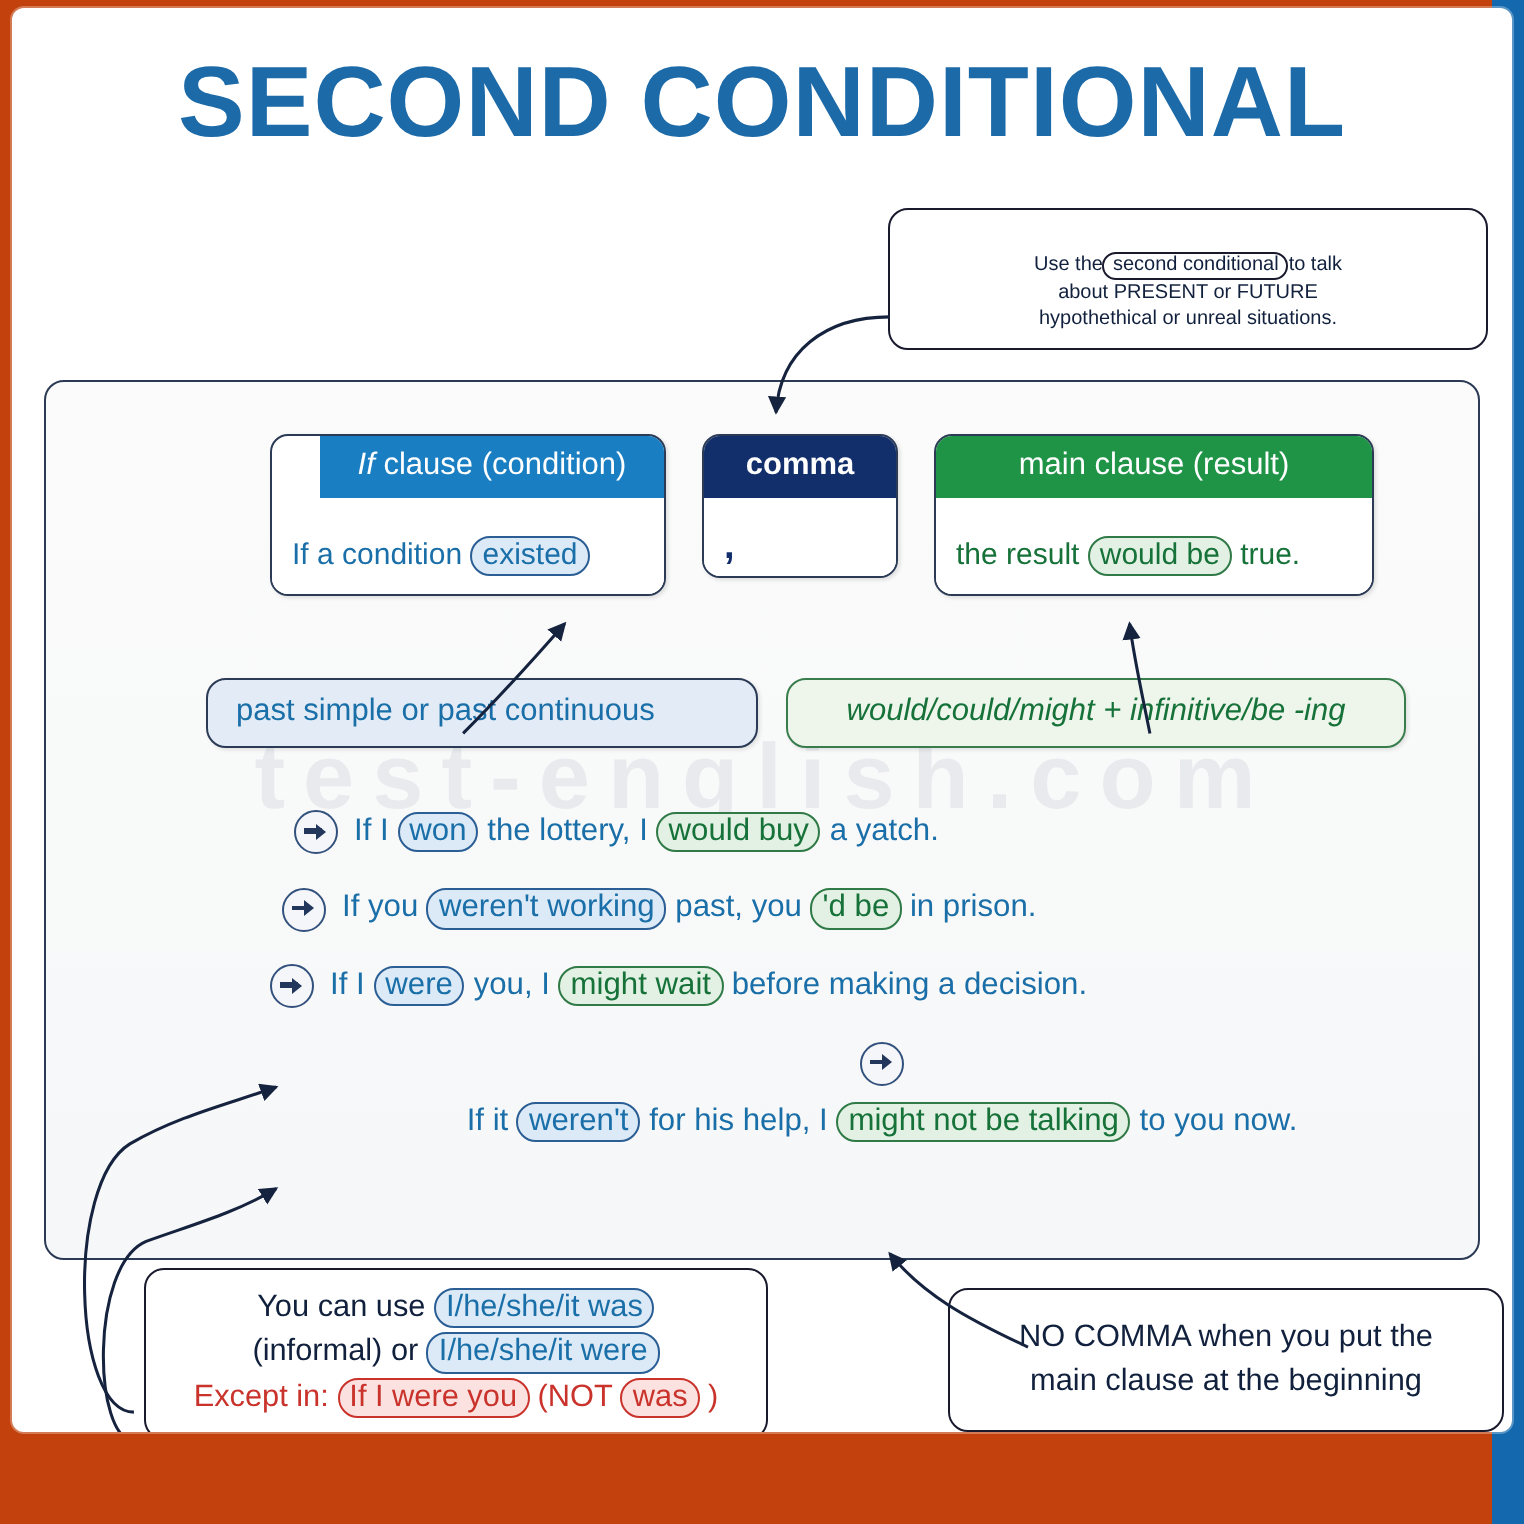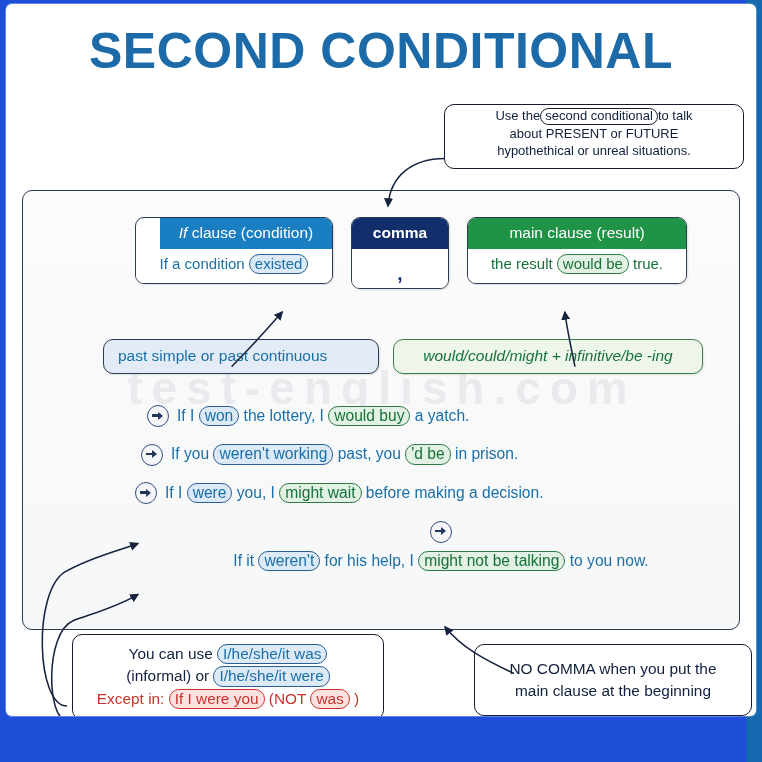"SECOND CONDITIONAL" #page { background: #1d4ed8 -> #c2410c }
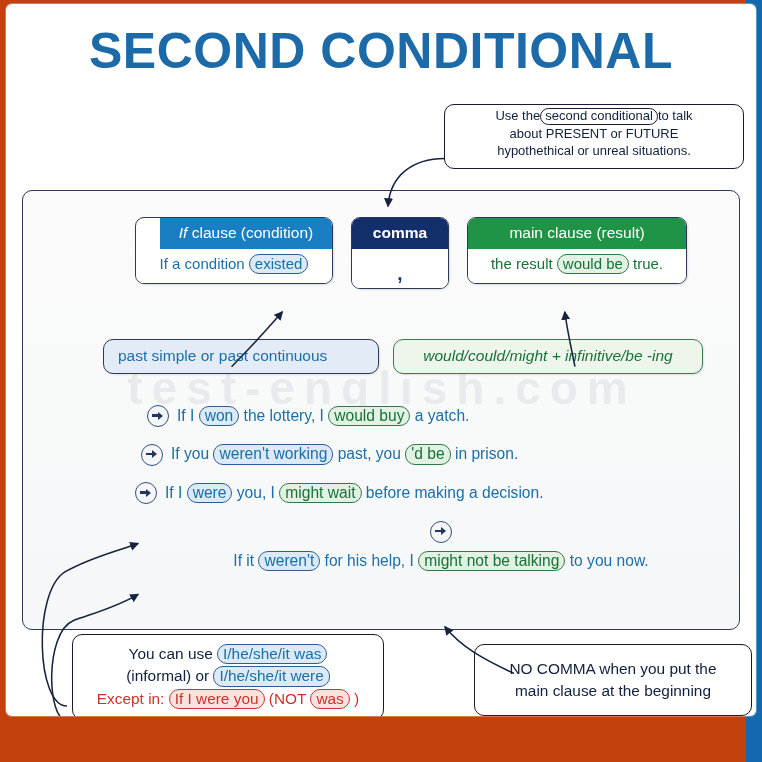"Use the second conditional to" .callout-top { font-size: 13px -> 10px; padding: 2px 10px 8px -> 21px 10px 8px }
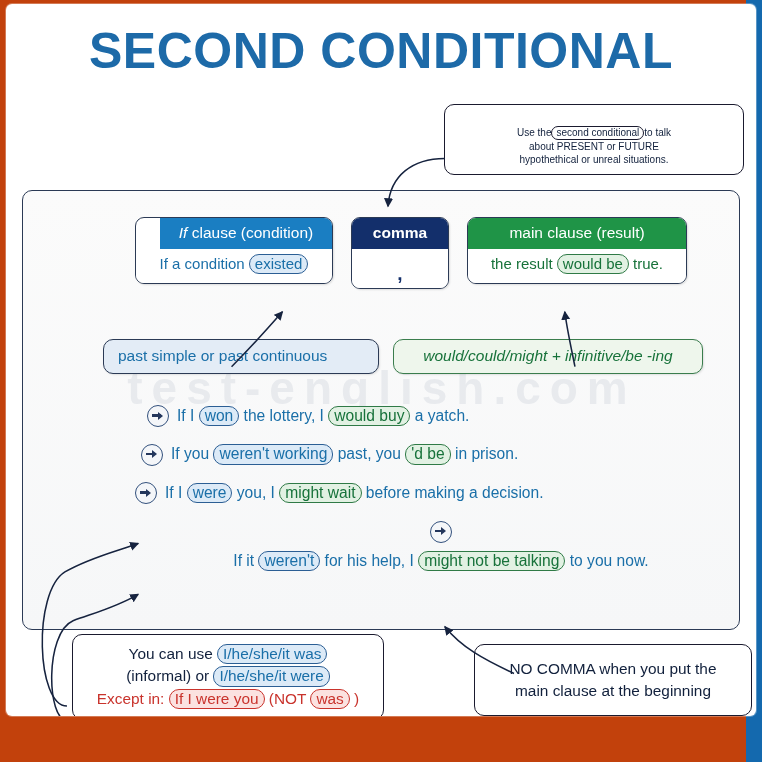"If a condition existed" .col-body { padding: 5px 10px 9px -> 19px 10px 9px; text-align: center -> left }
